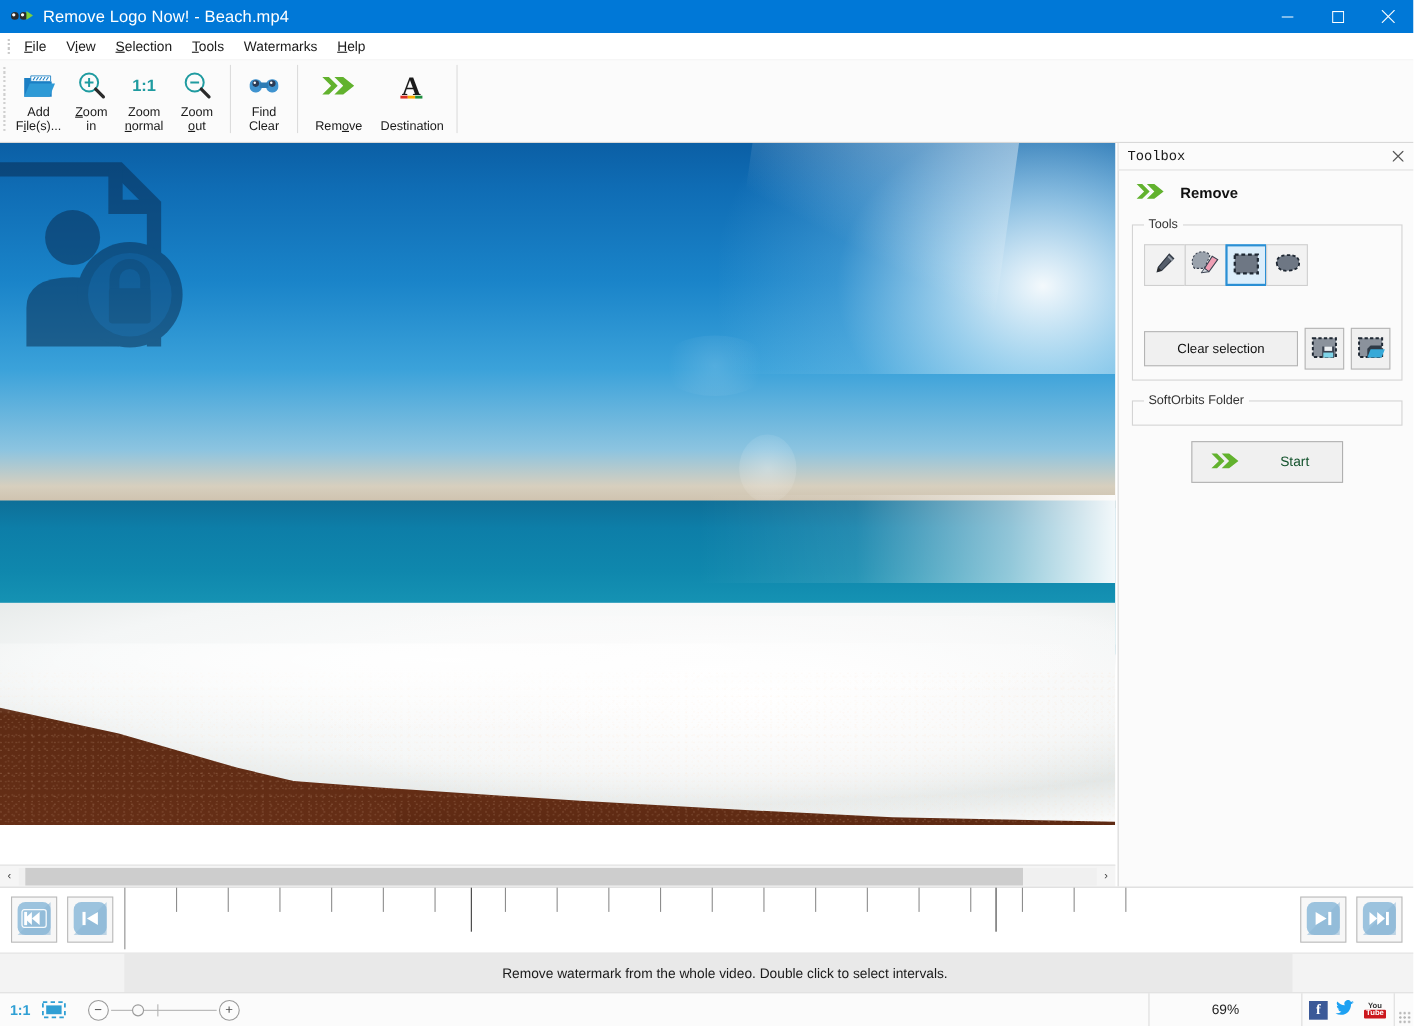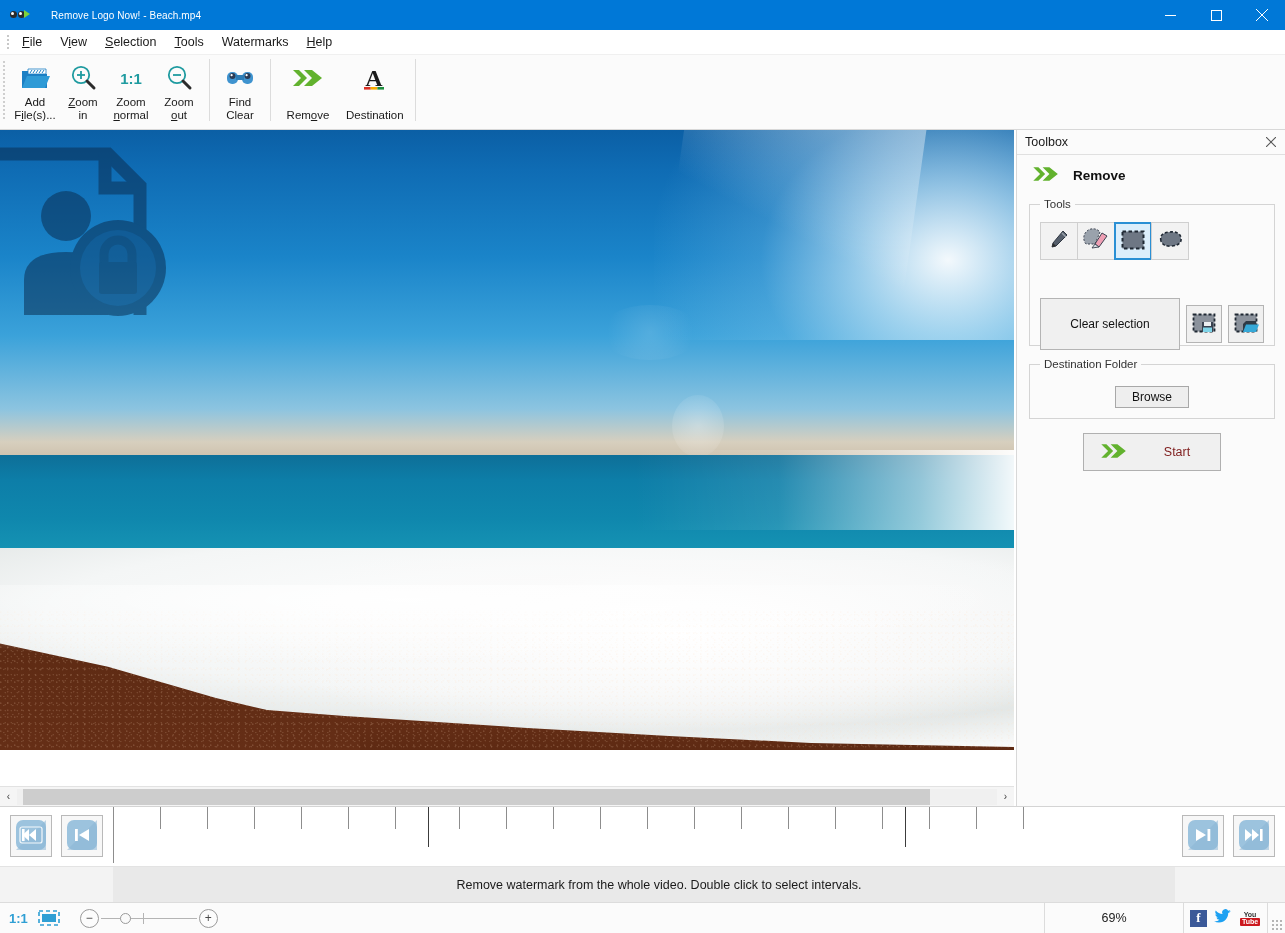"Remove Logo Now! - Beach.mp4" .tb-title { font-size: 10px -> 15px; margin-left: 20px -> 8px }
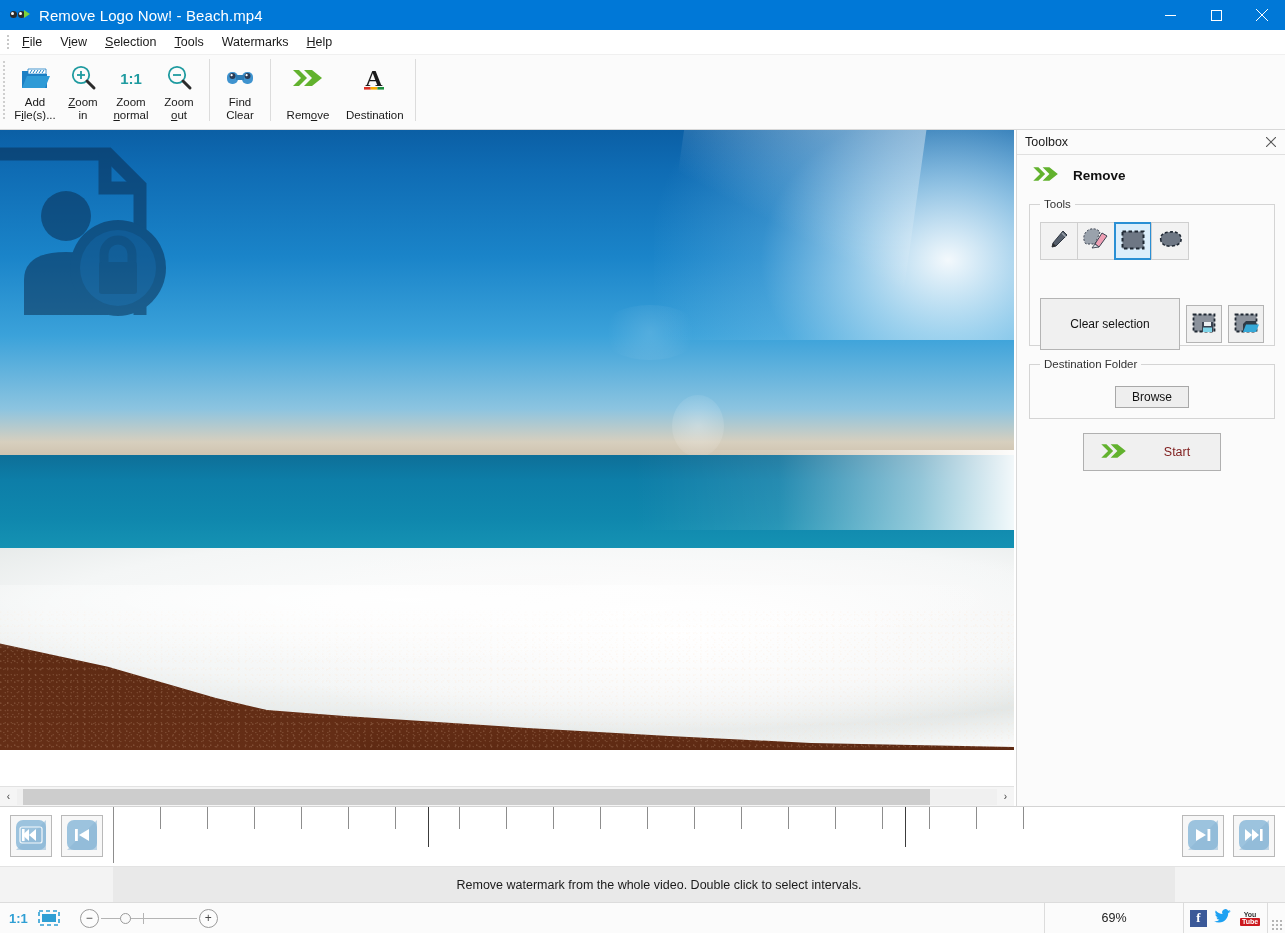"Toolbox" .tbx-header .t { font-family: none -> Liberation Mono, monospace }
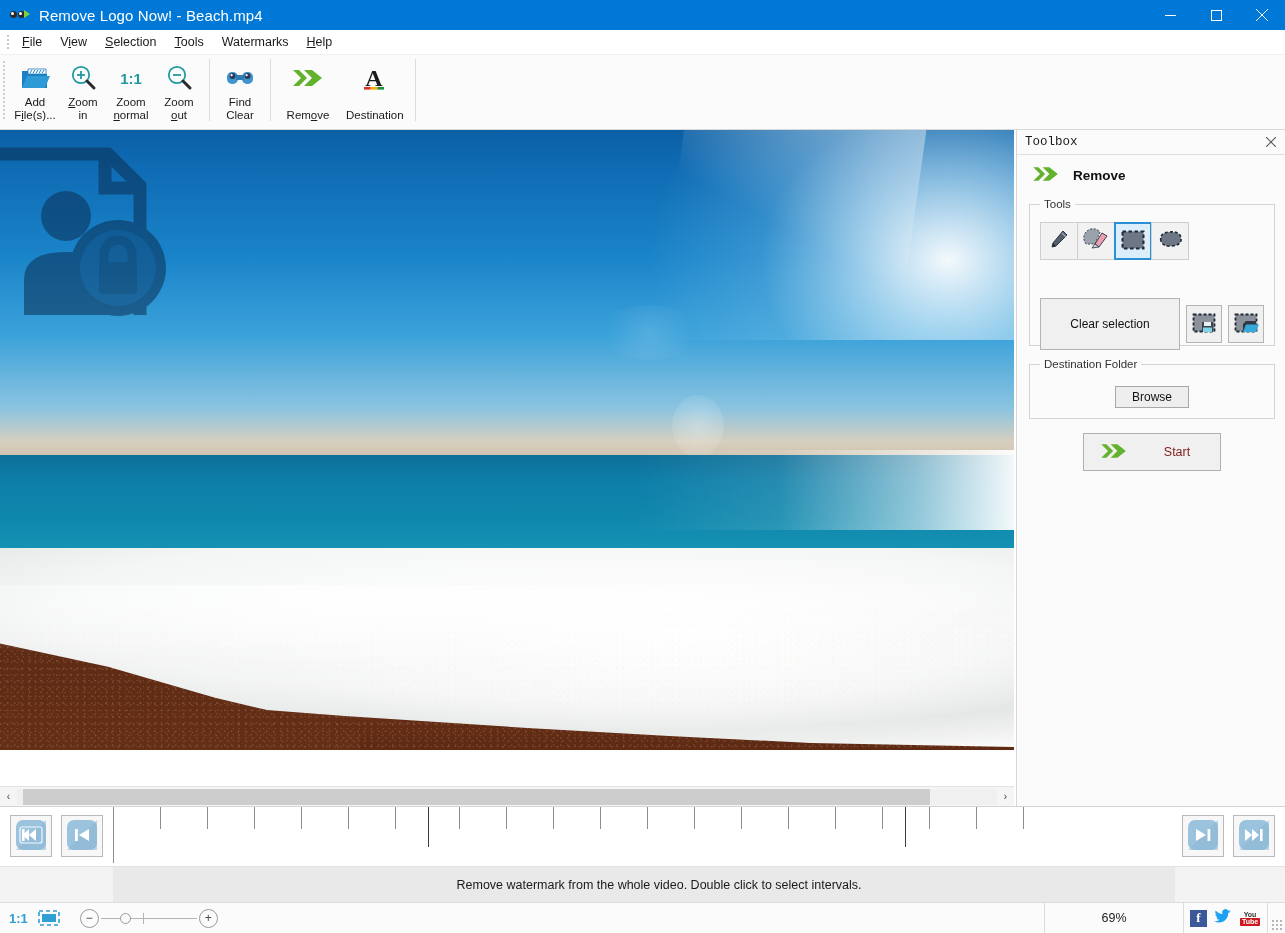"Clear selection" .clear-sel-btn { height: 52px -> 32px }
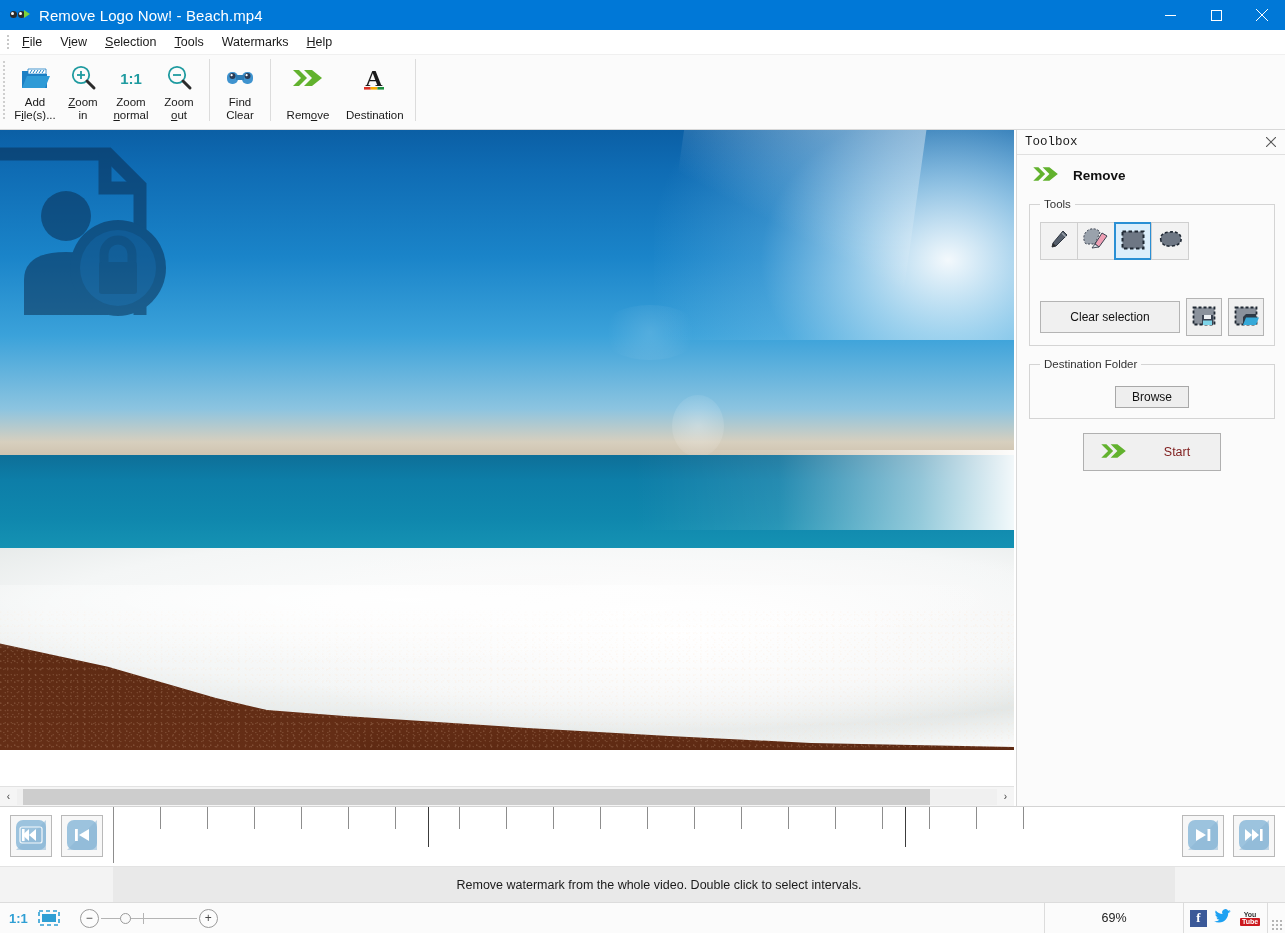"Destination Folder" legend { text: Destination -> SoftOrbits }
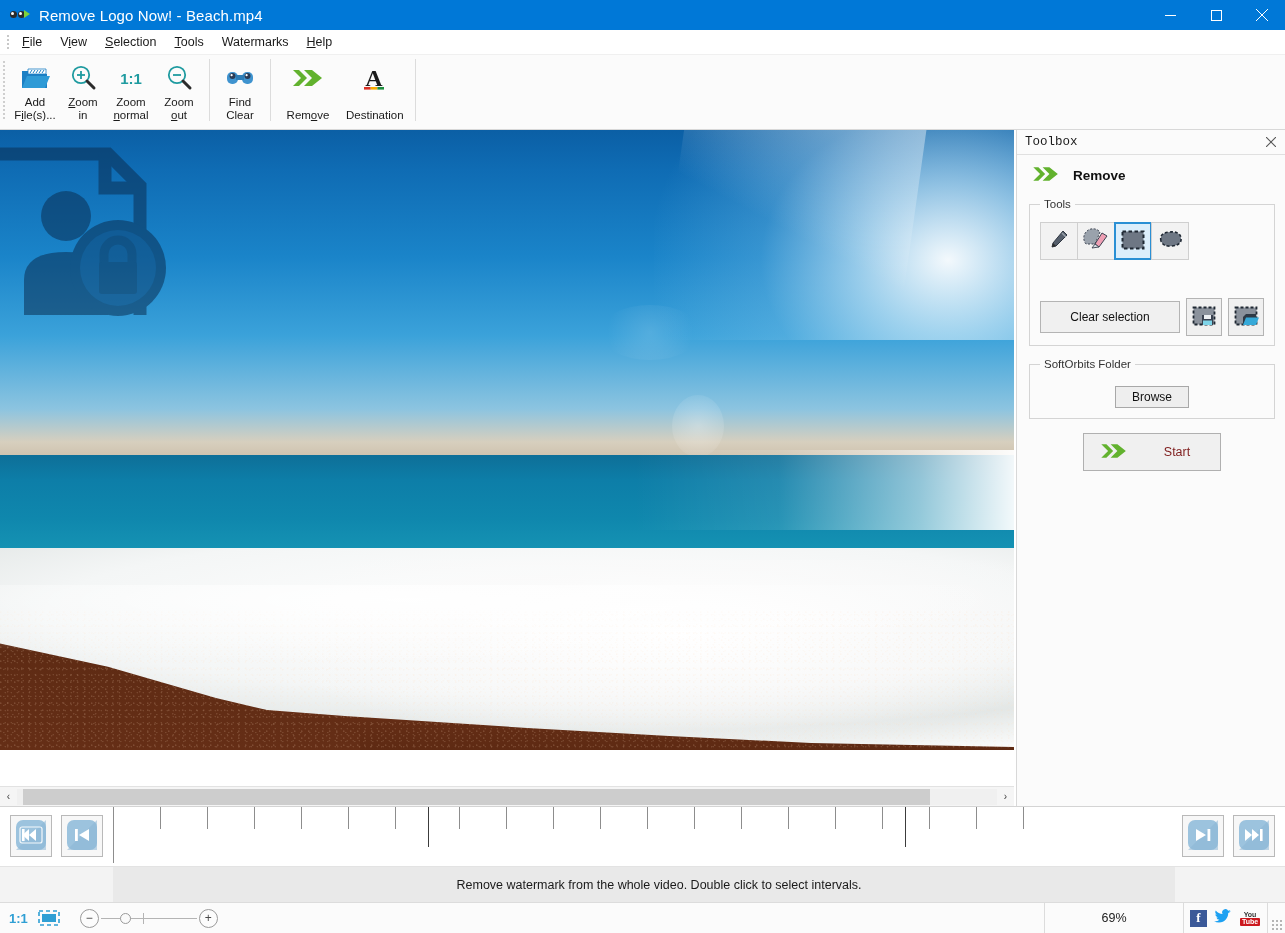"Browse" div.browse-row { html: <div> <div>Browse</div> </div> -> none }
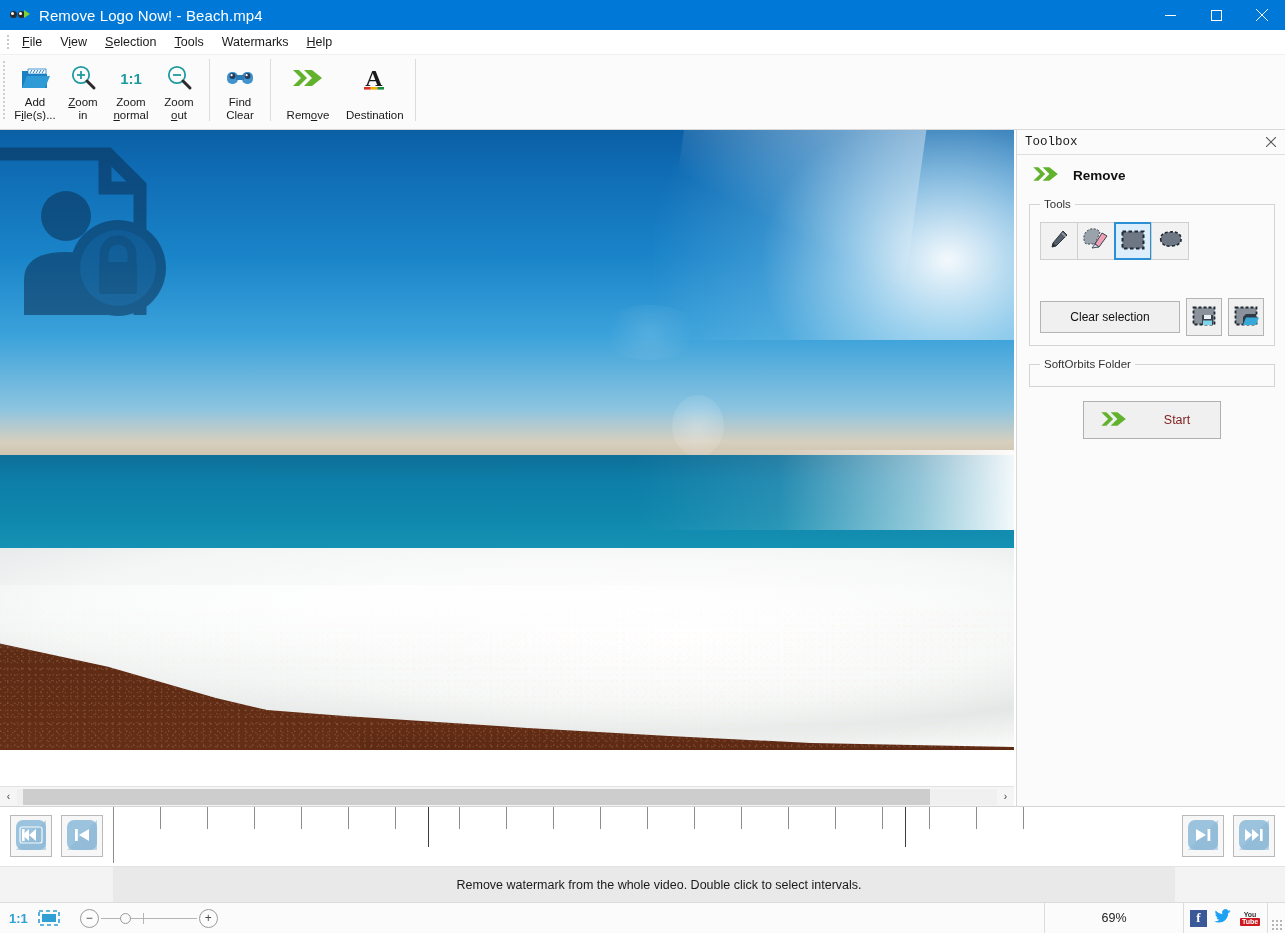"Start" .start-btn .lab { color: #7f1d1d -> #14532d }
